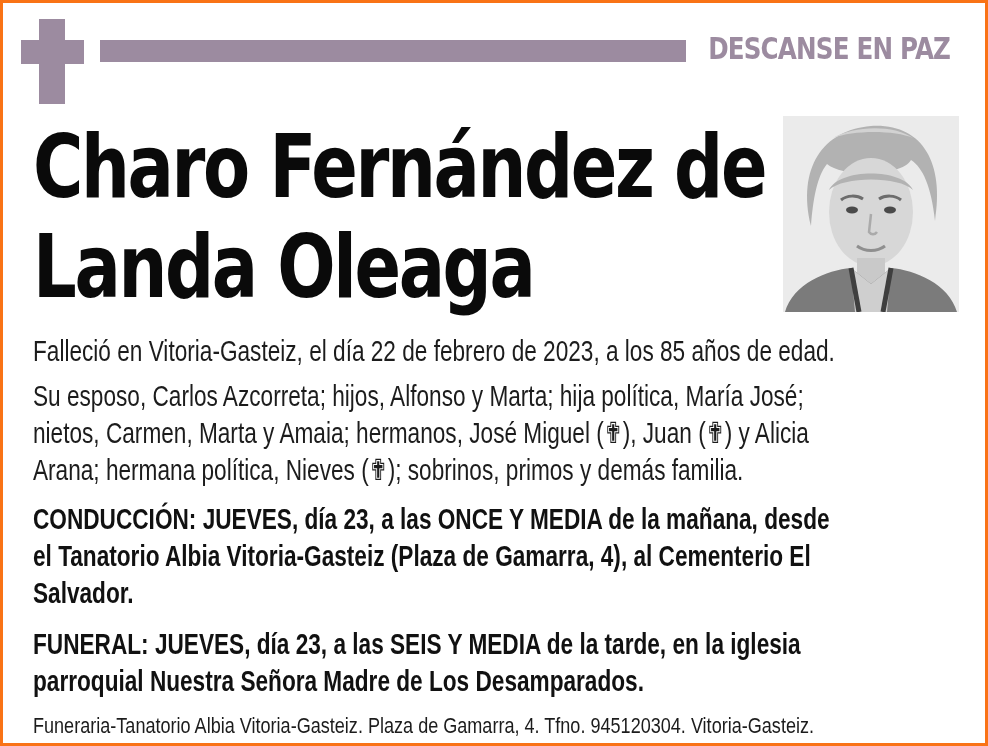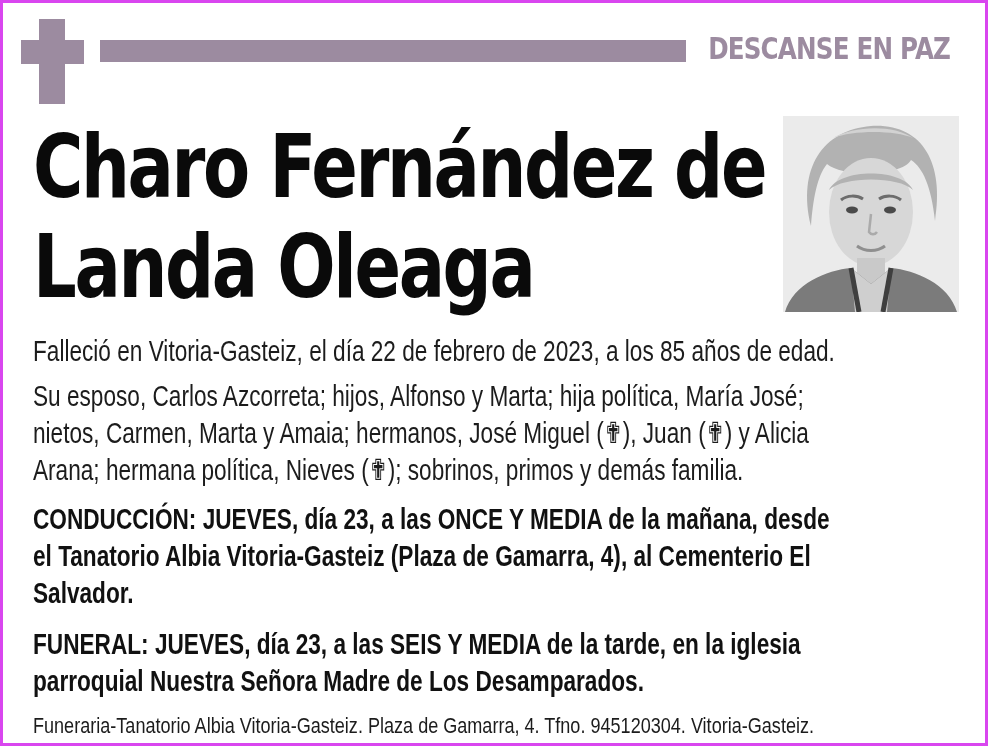"DESCANSE EN PAZ" .card { border: 3px solid #d946ef -> 3px solid #f97316 }
